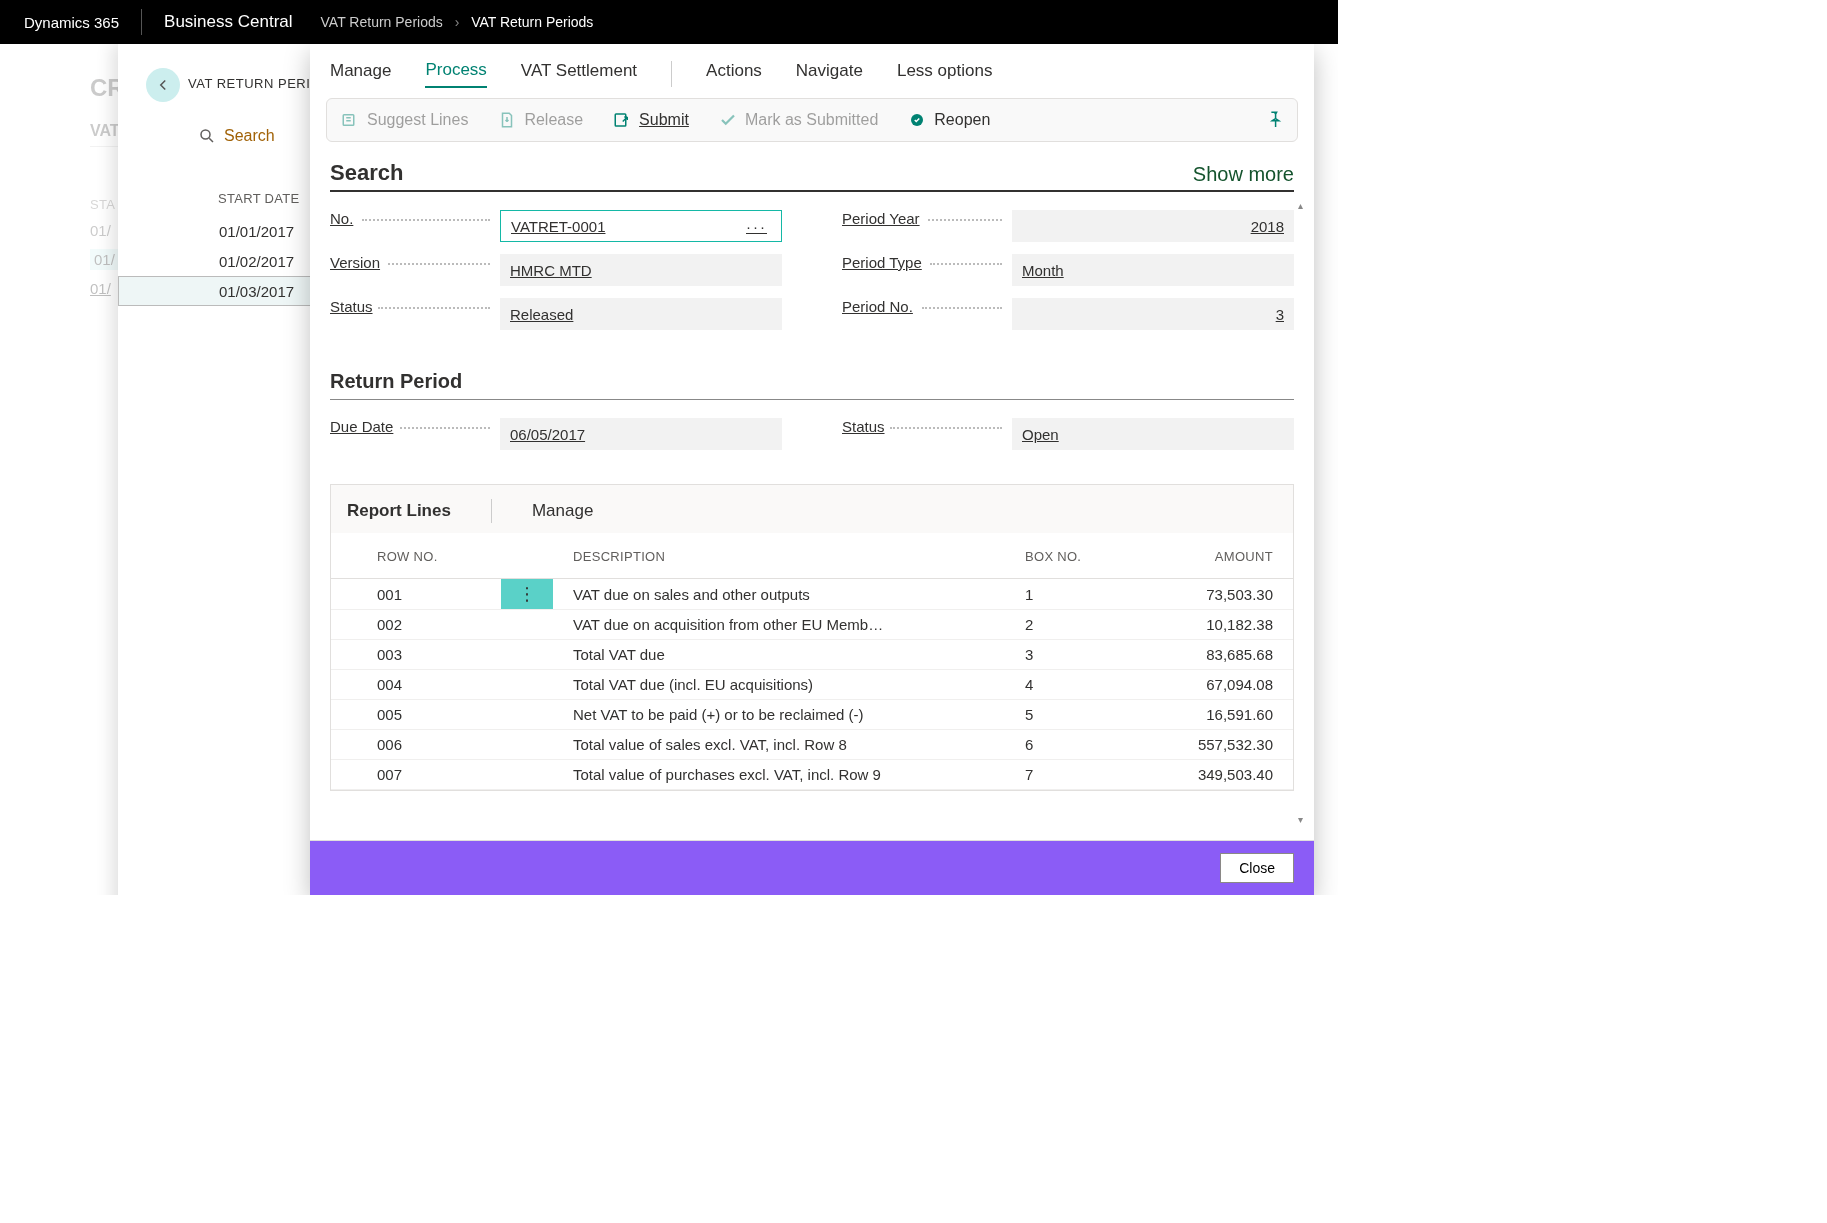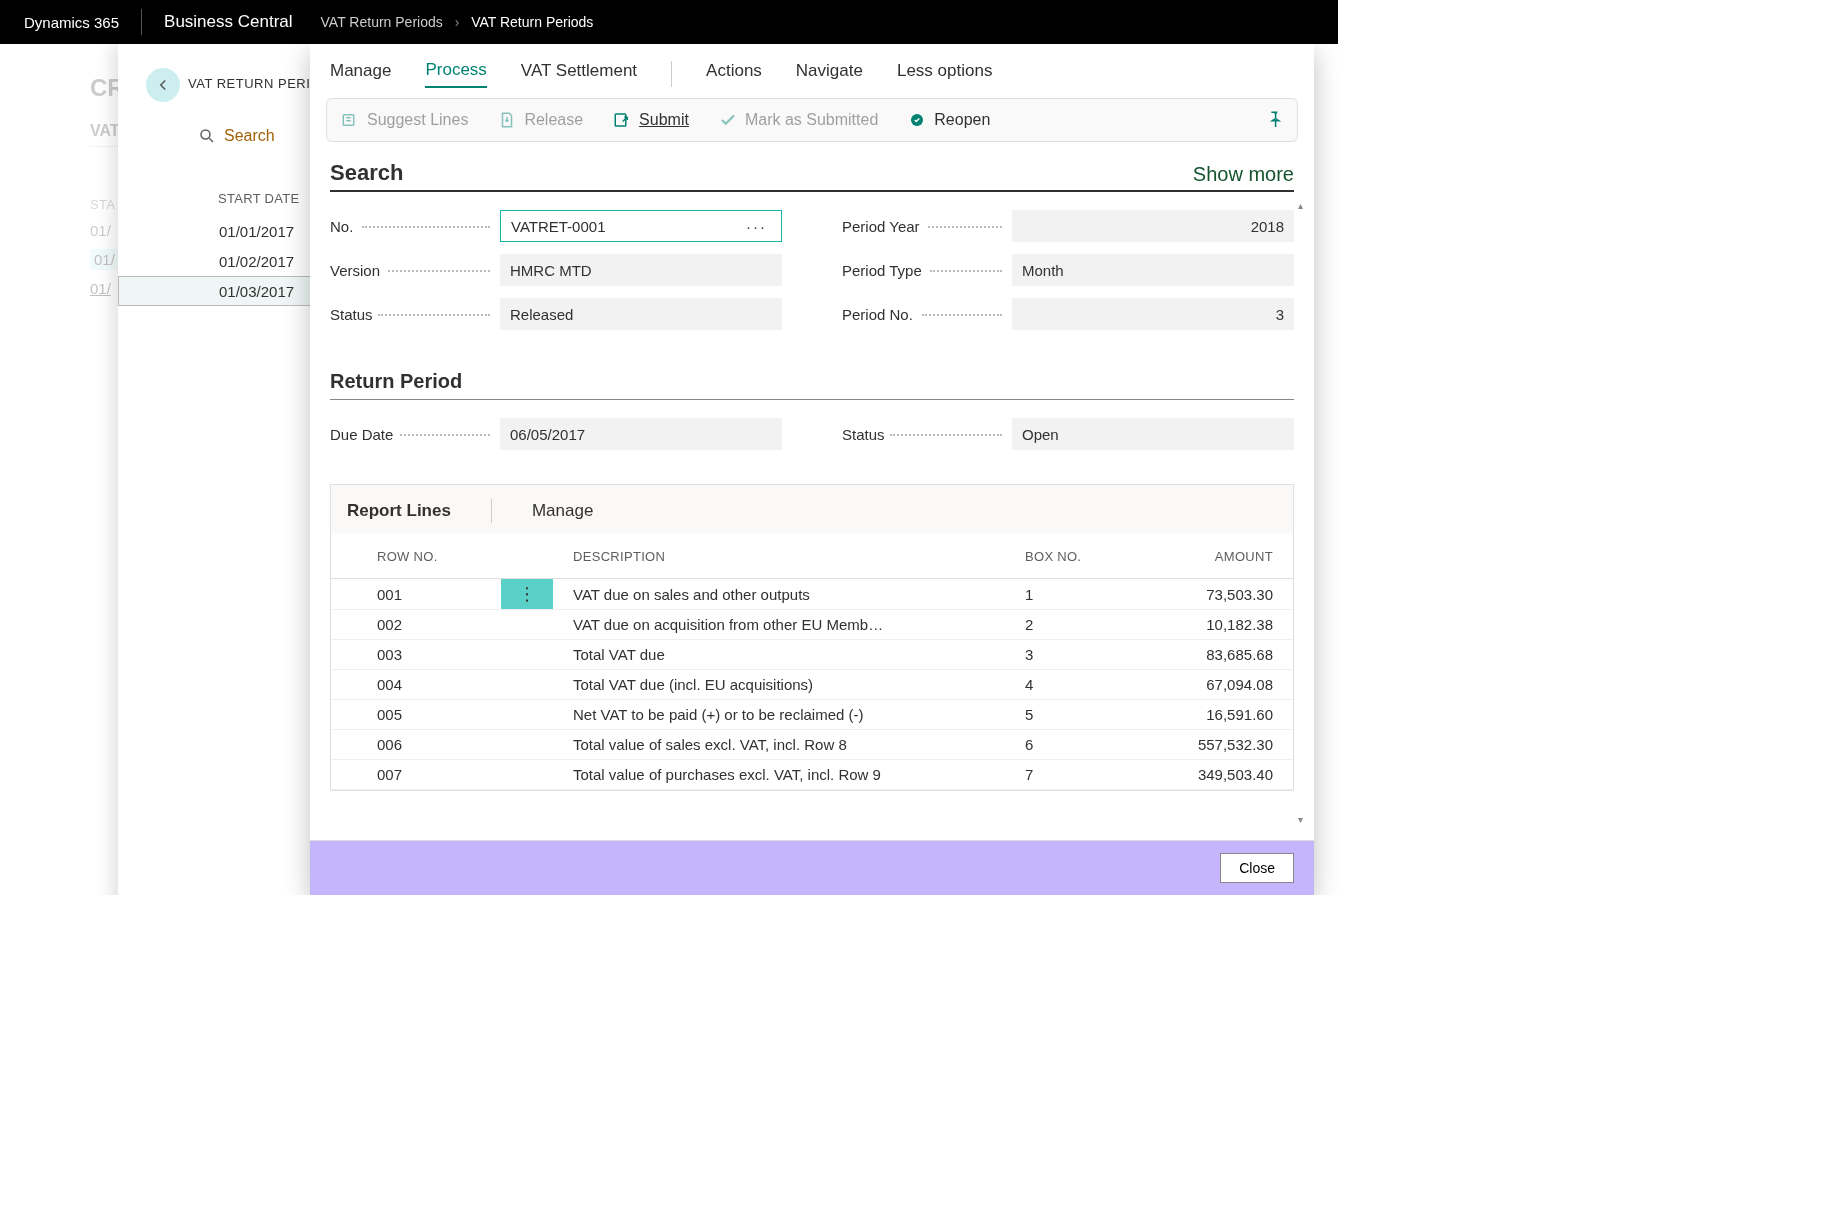"No." .field { align-items: center -> flex-start; text-decoration: none -> underline }
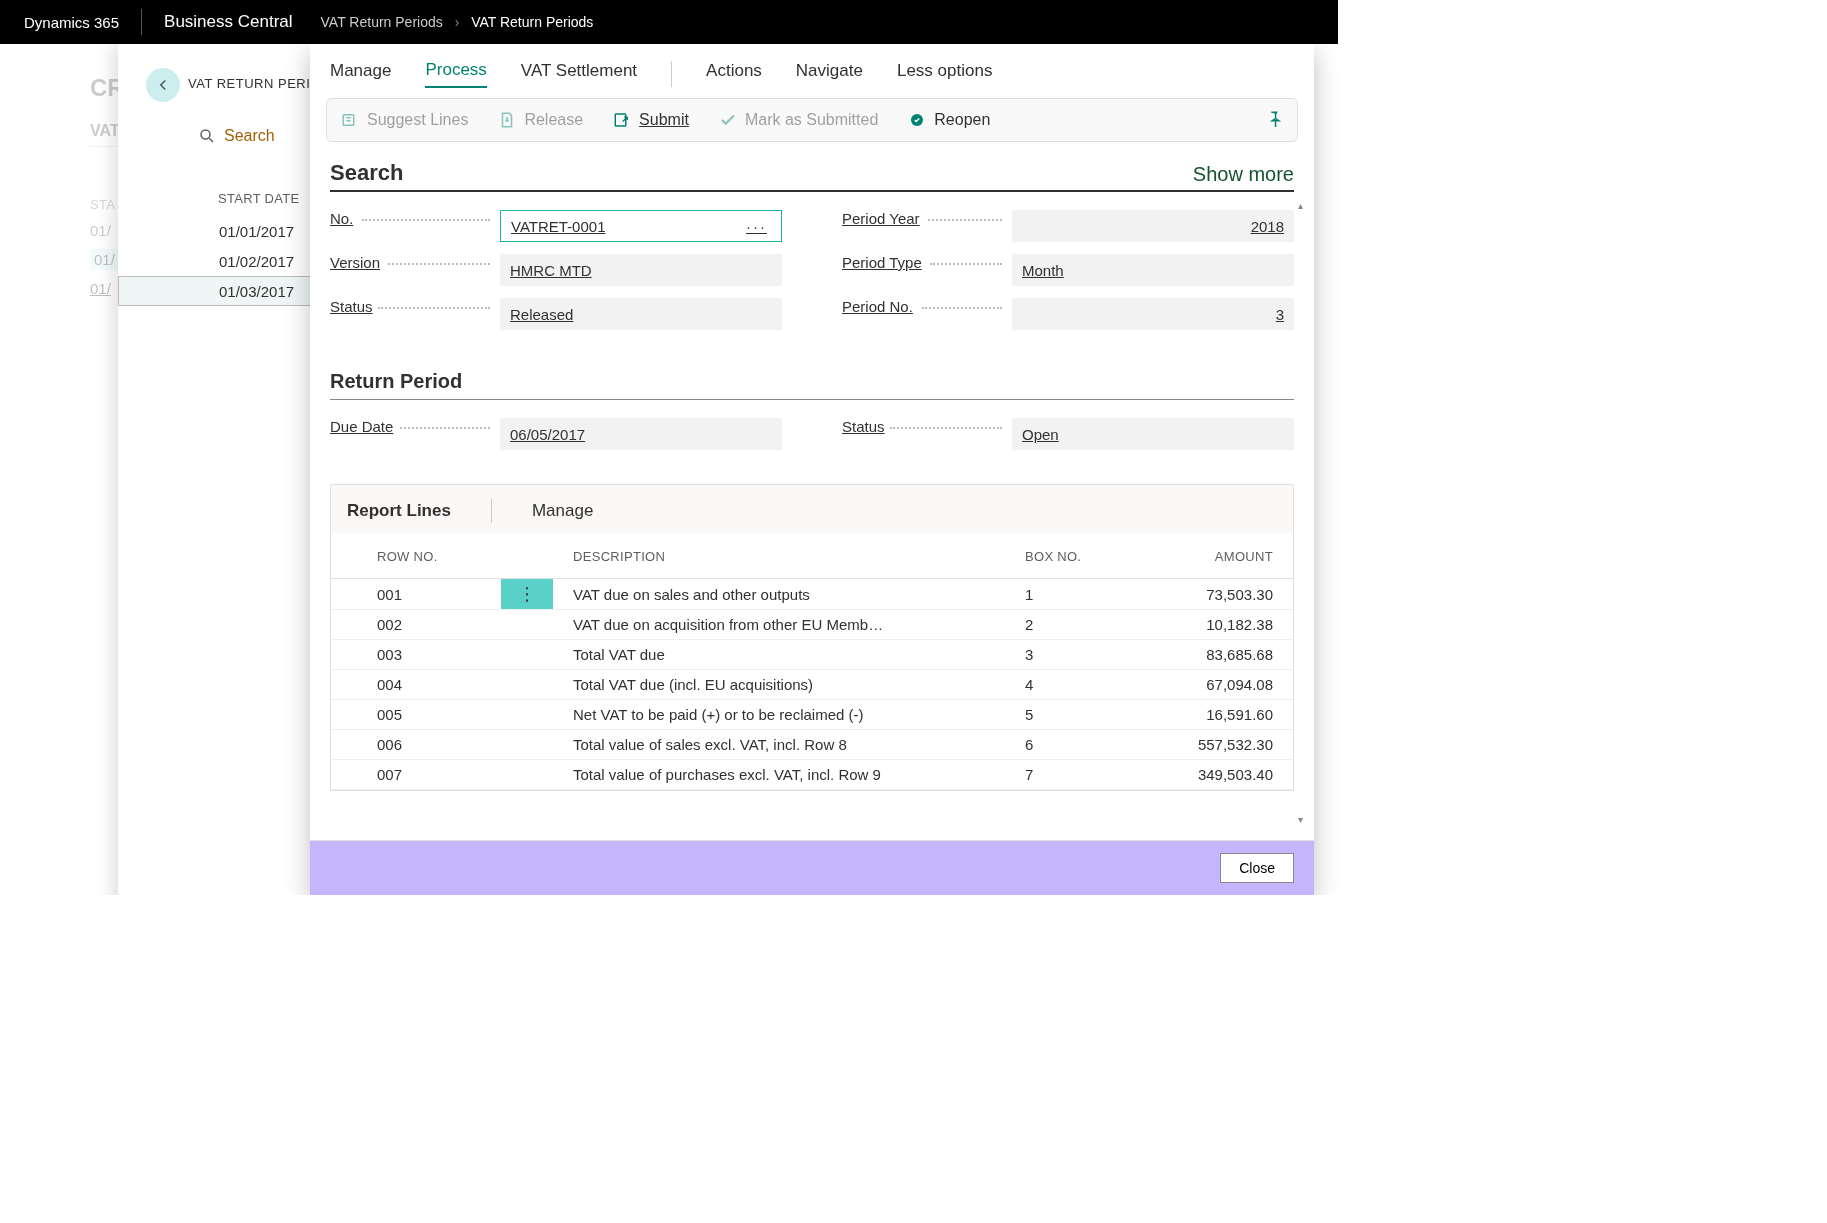"Close" .modal-footer { background: #c4b5fd -> #8b5cf6 }
